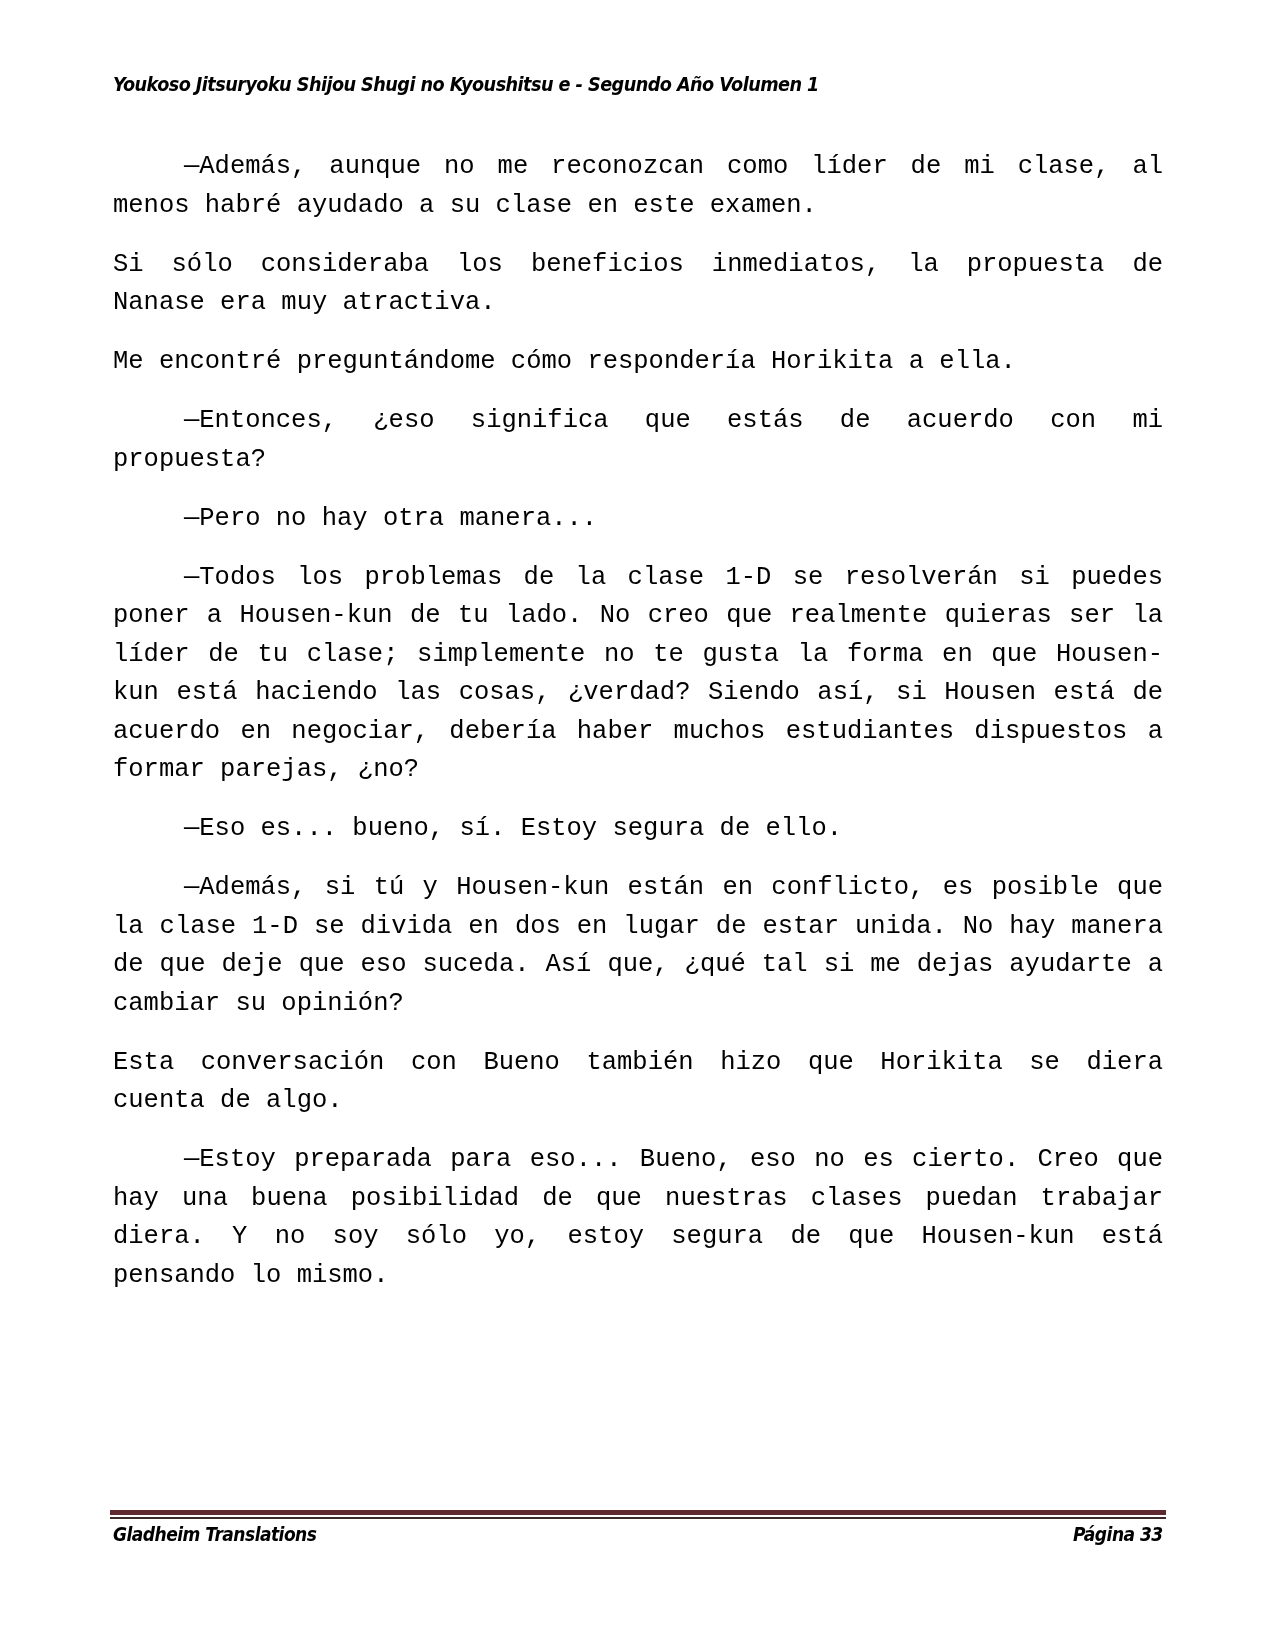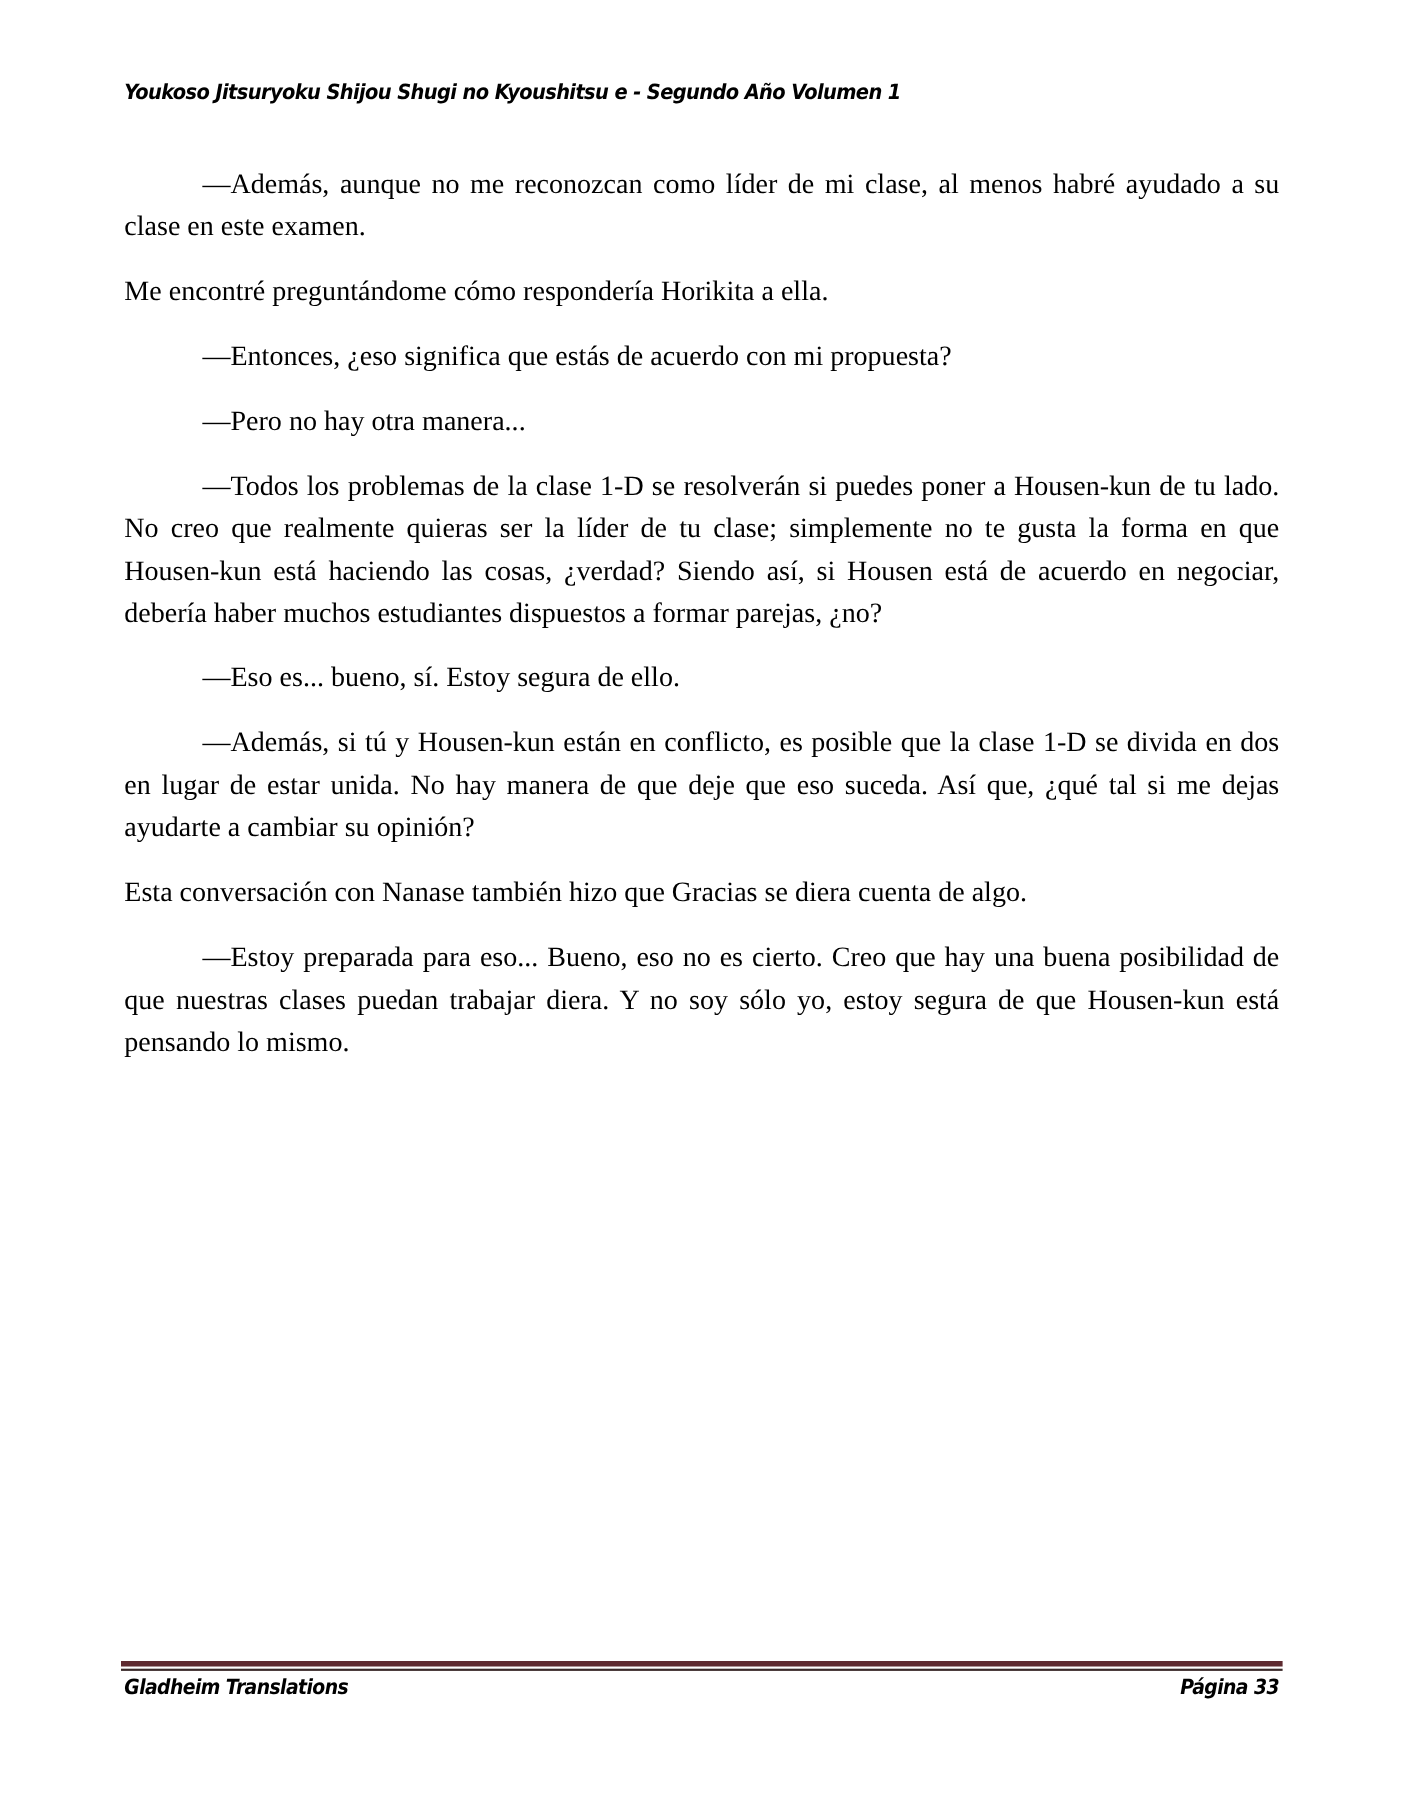"—Además, aunque no me reconozcan" .body-text { font-family: Liberation Serif, serif -> Liberation Mono, monospace }
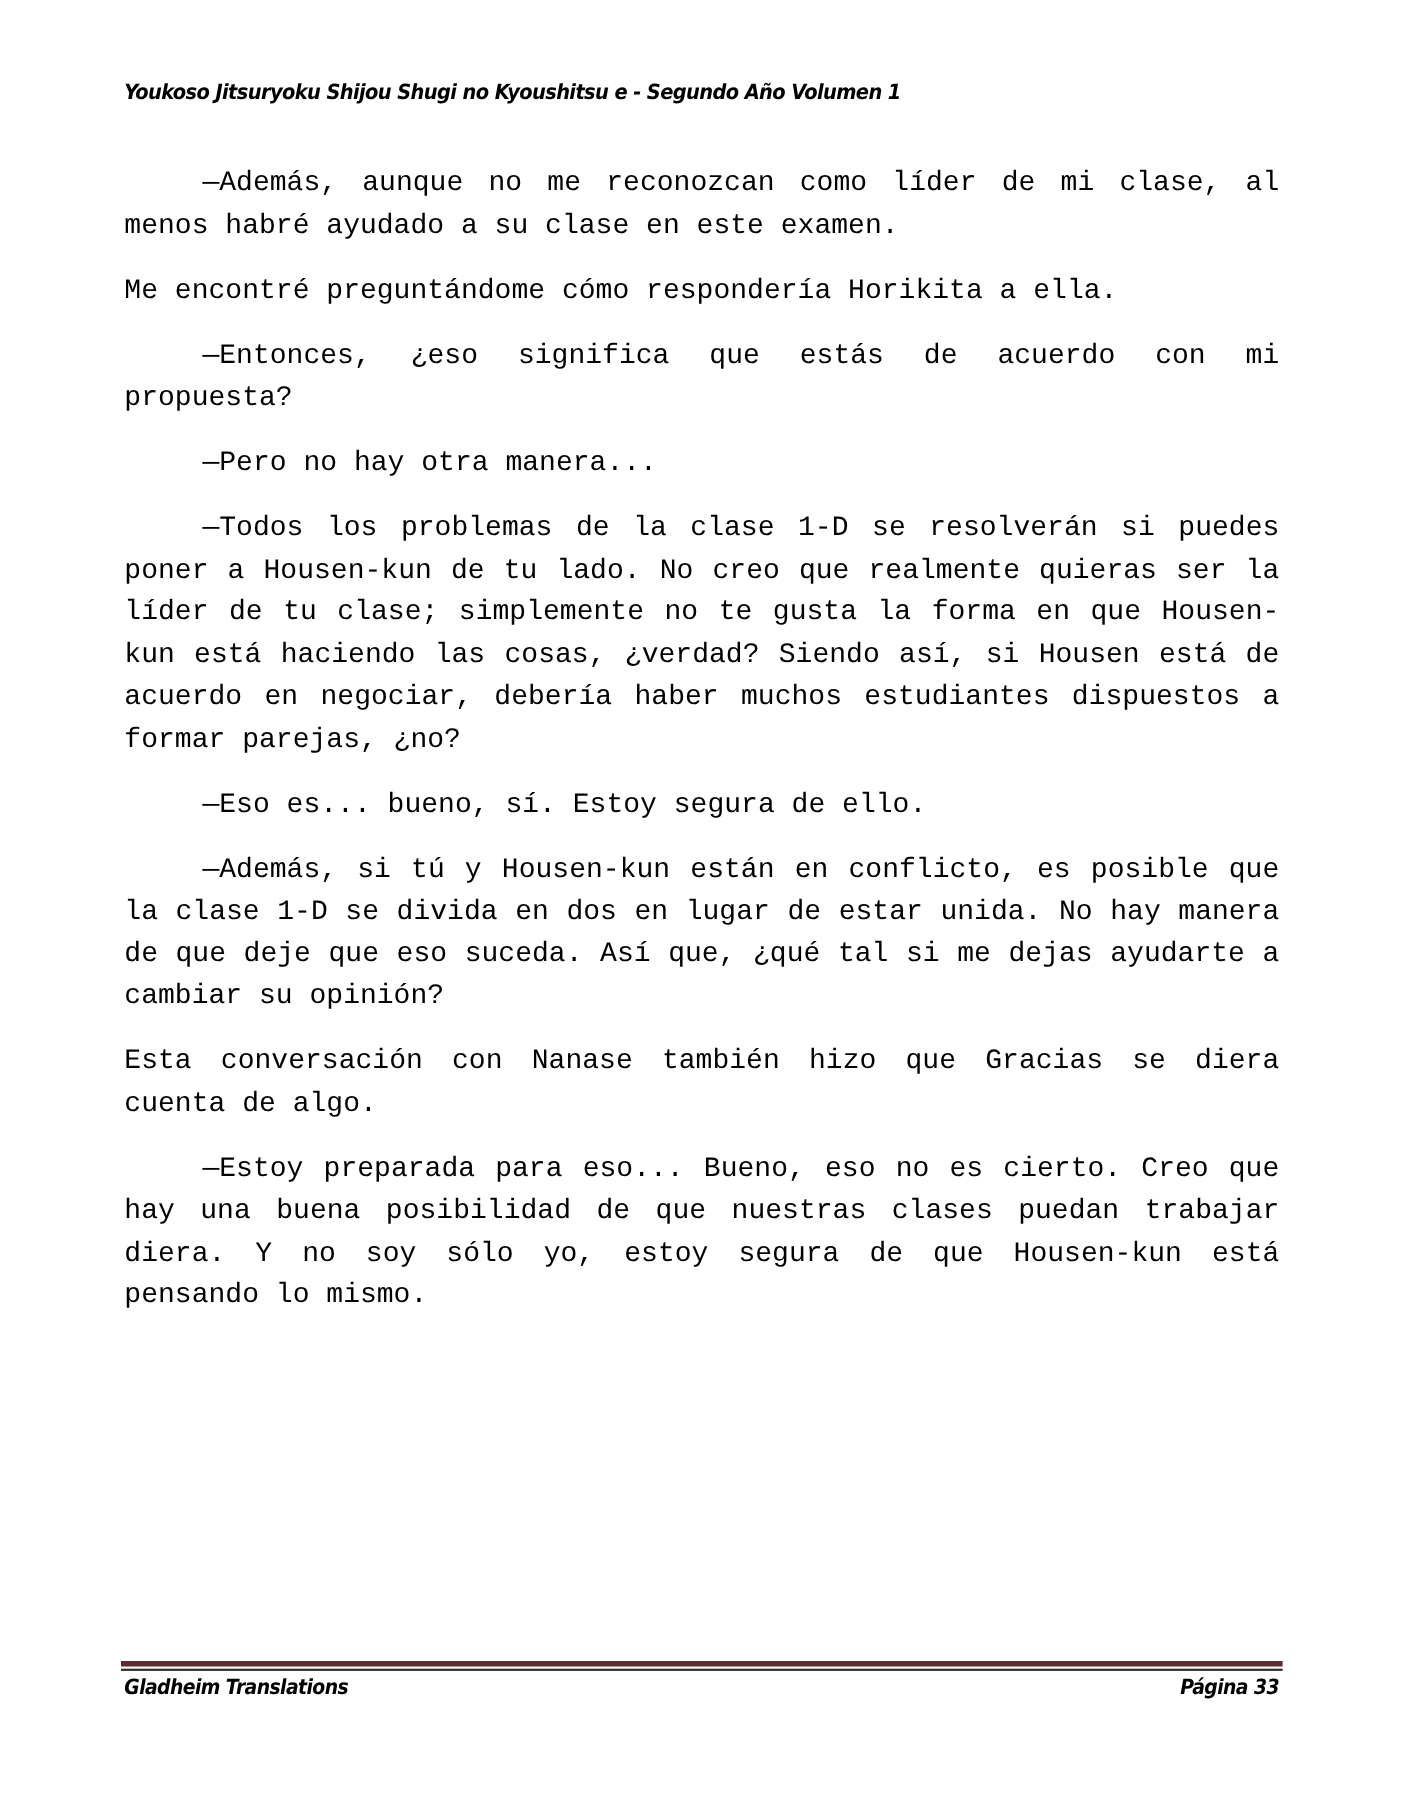"Si sólo consideraba los beneficios" p.para { html: none -> <p>Si sólo consideraba los beneficios inmediatos, la propuesta de Nanase era muy atractiva.</p> }
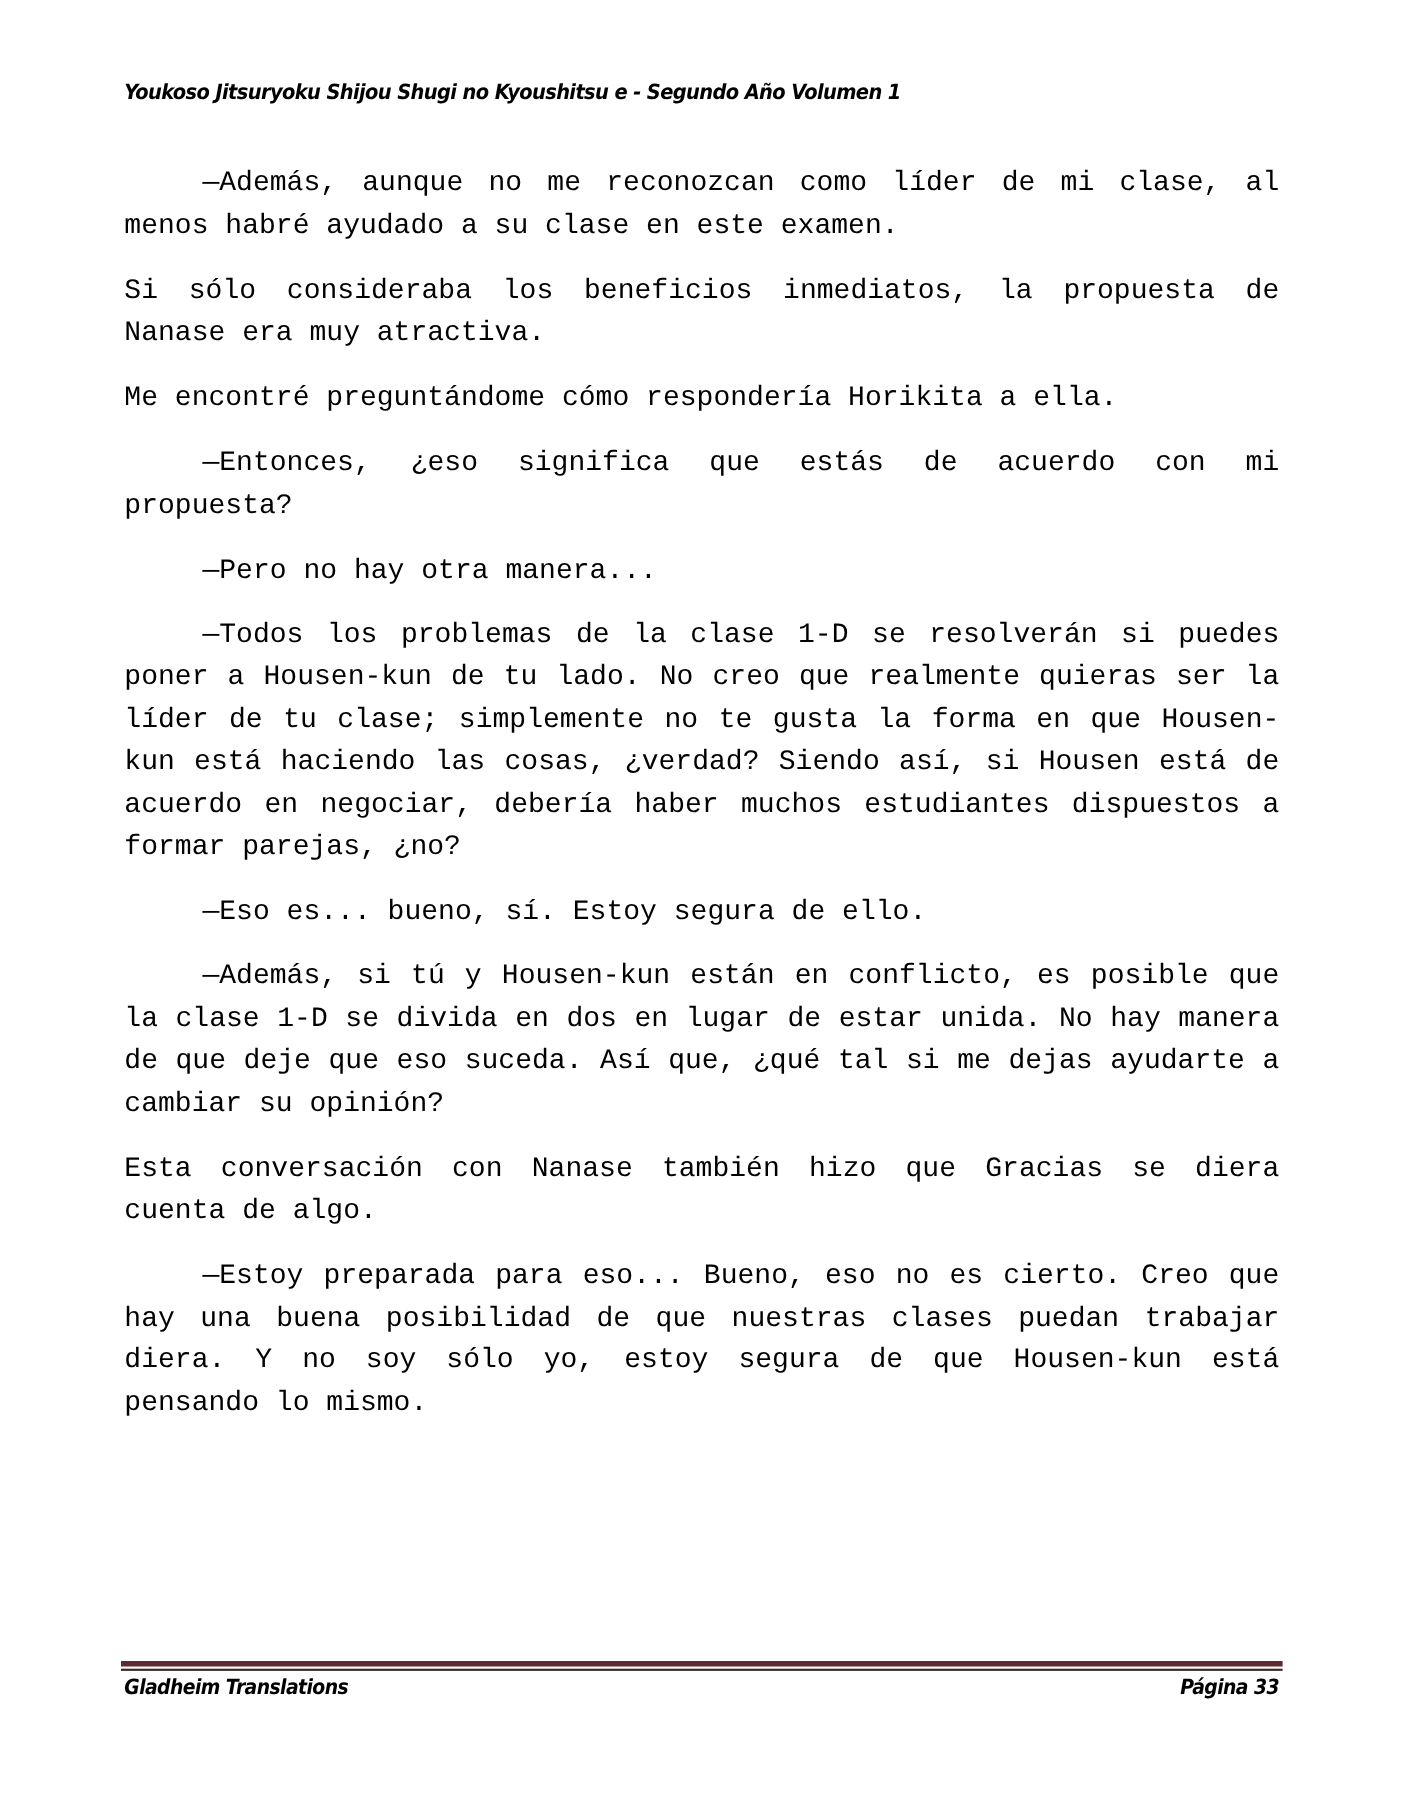"Esta conversación con Nanase también" p.para { text: Nanase también hizo que Gracias -> Bueno también hizo que Horikita }
